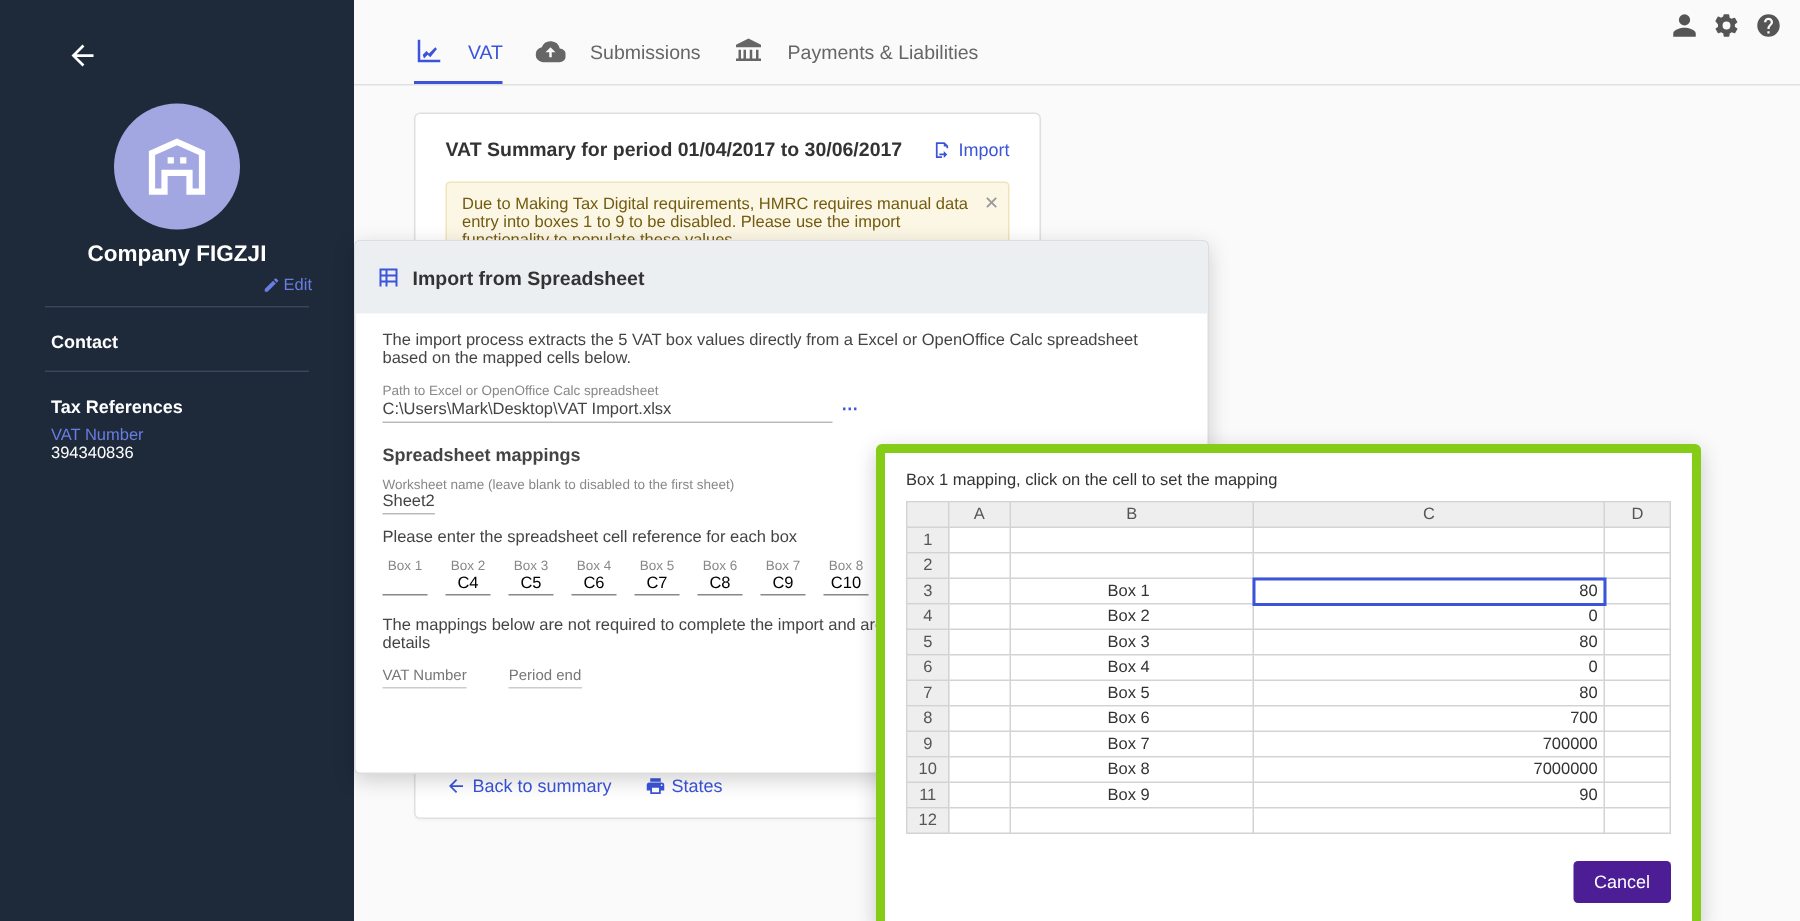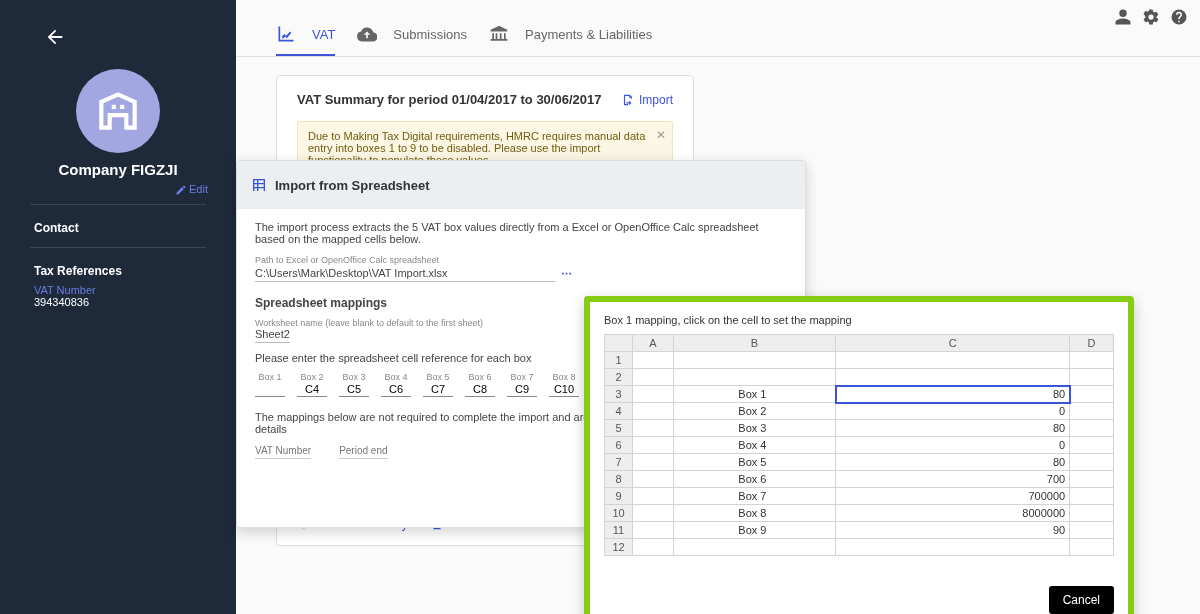"Worksheet name (leave blank to" div.field-label { text: default -> disabled }
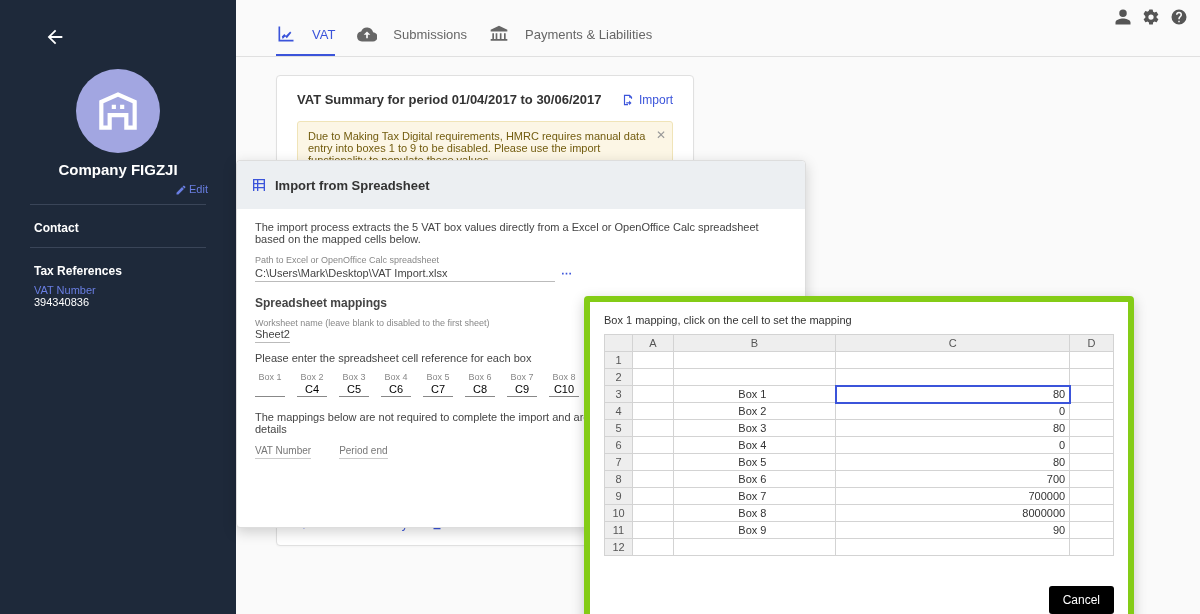"8000000" td { text: 8000000 -> 7000000 }
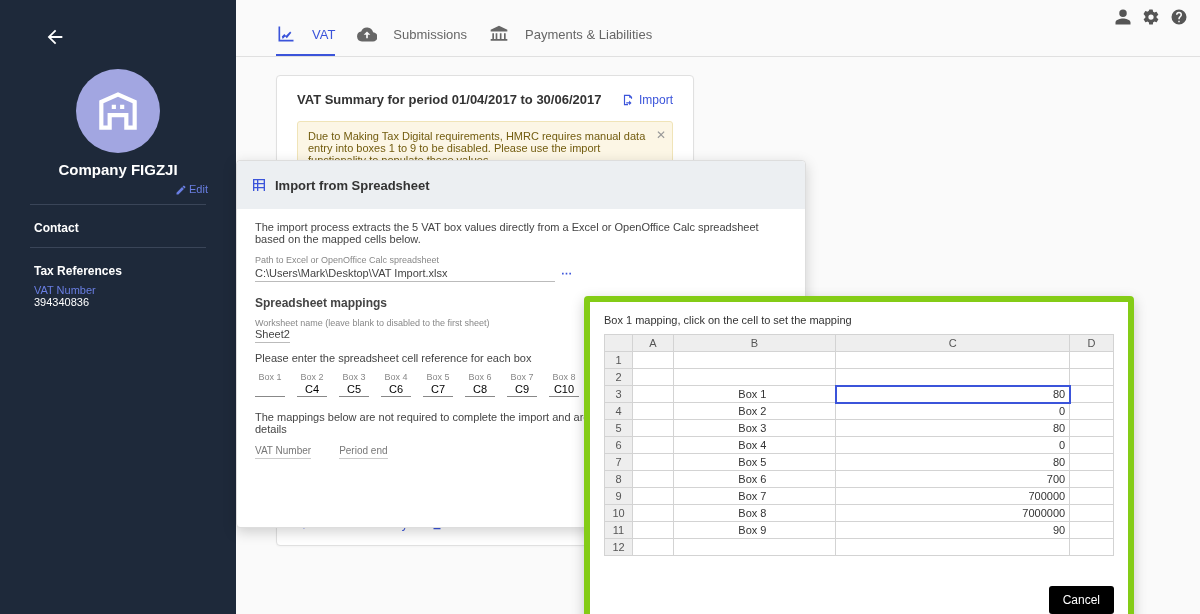"Cancel" .btn-p { background: #000000 -> #4c1d95; margin-top: 12px -> none }
